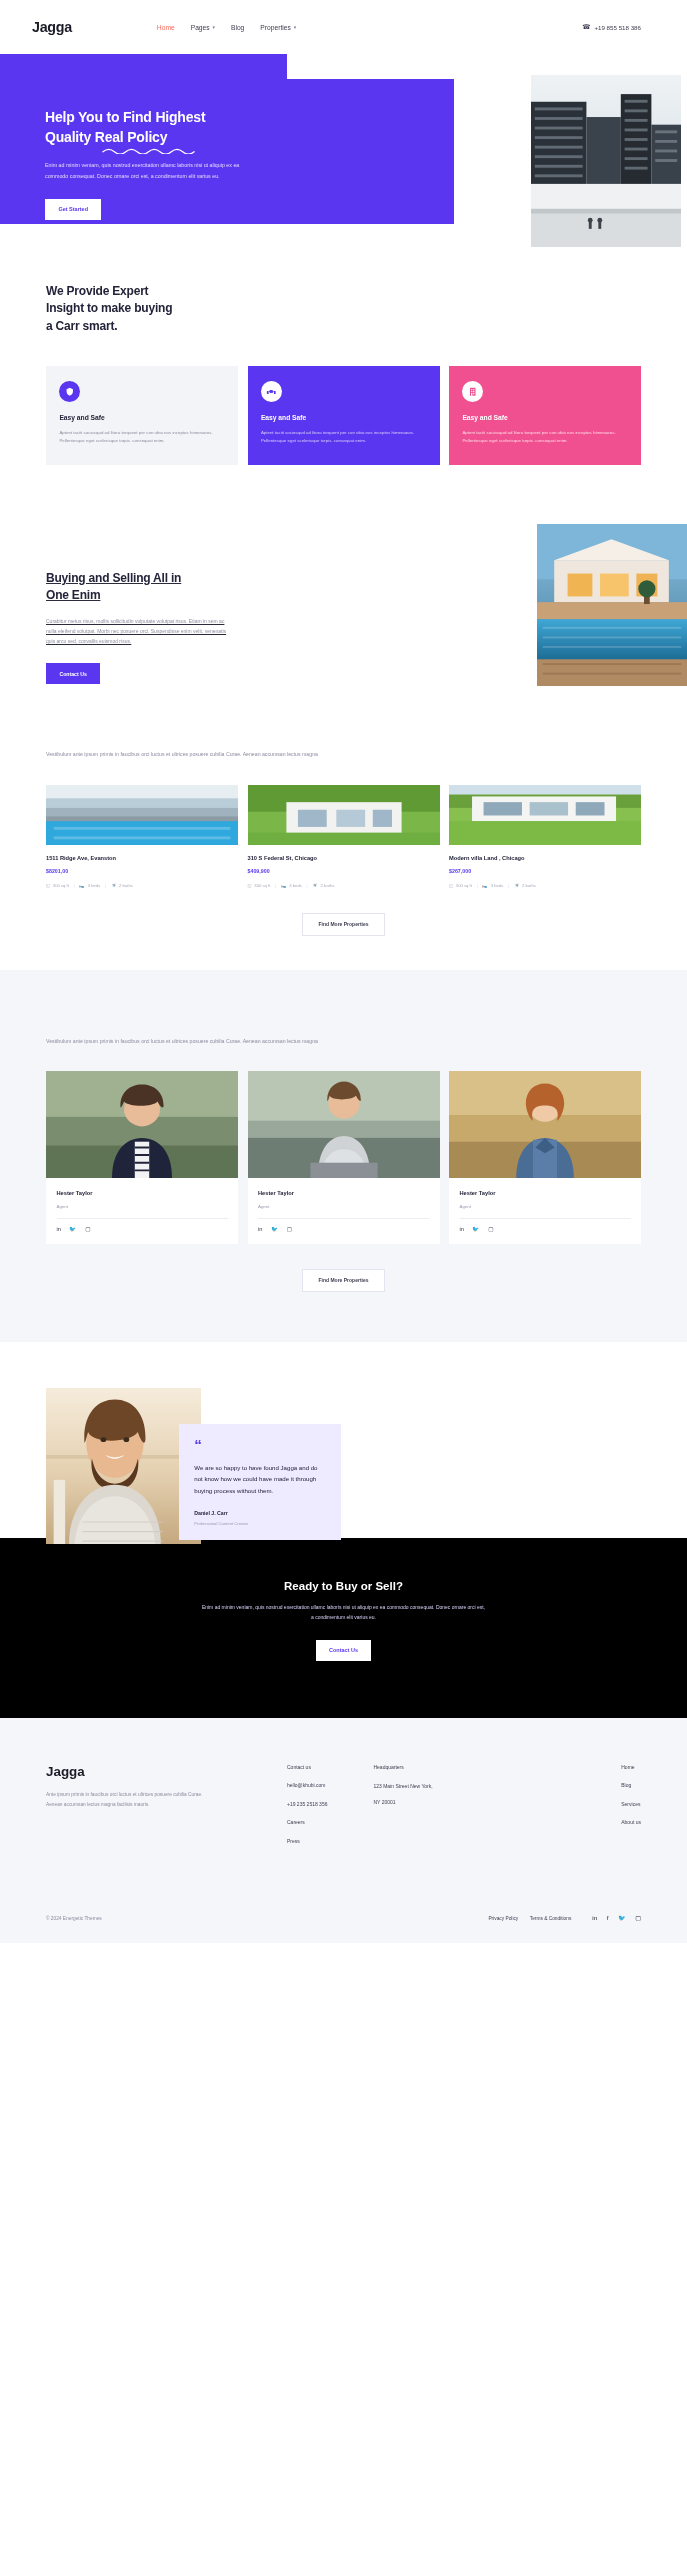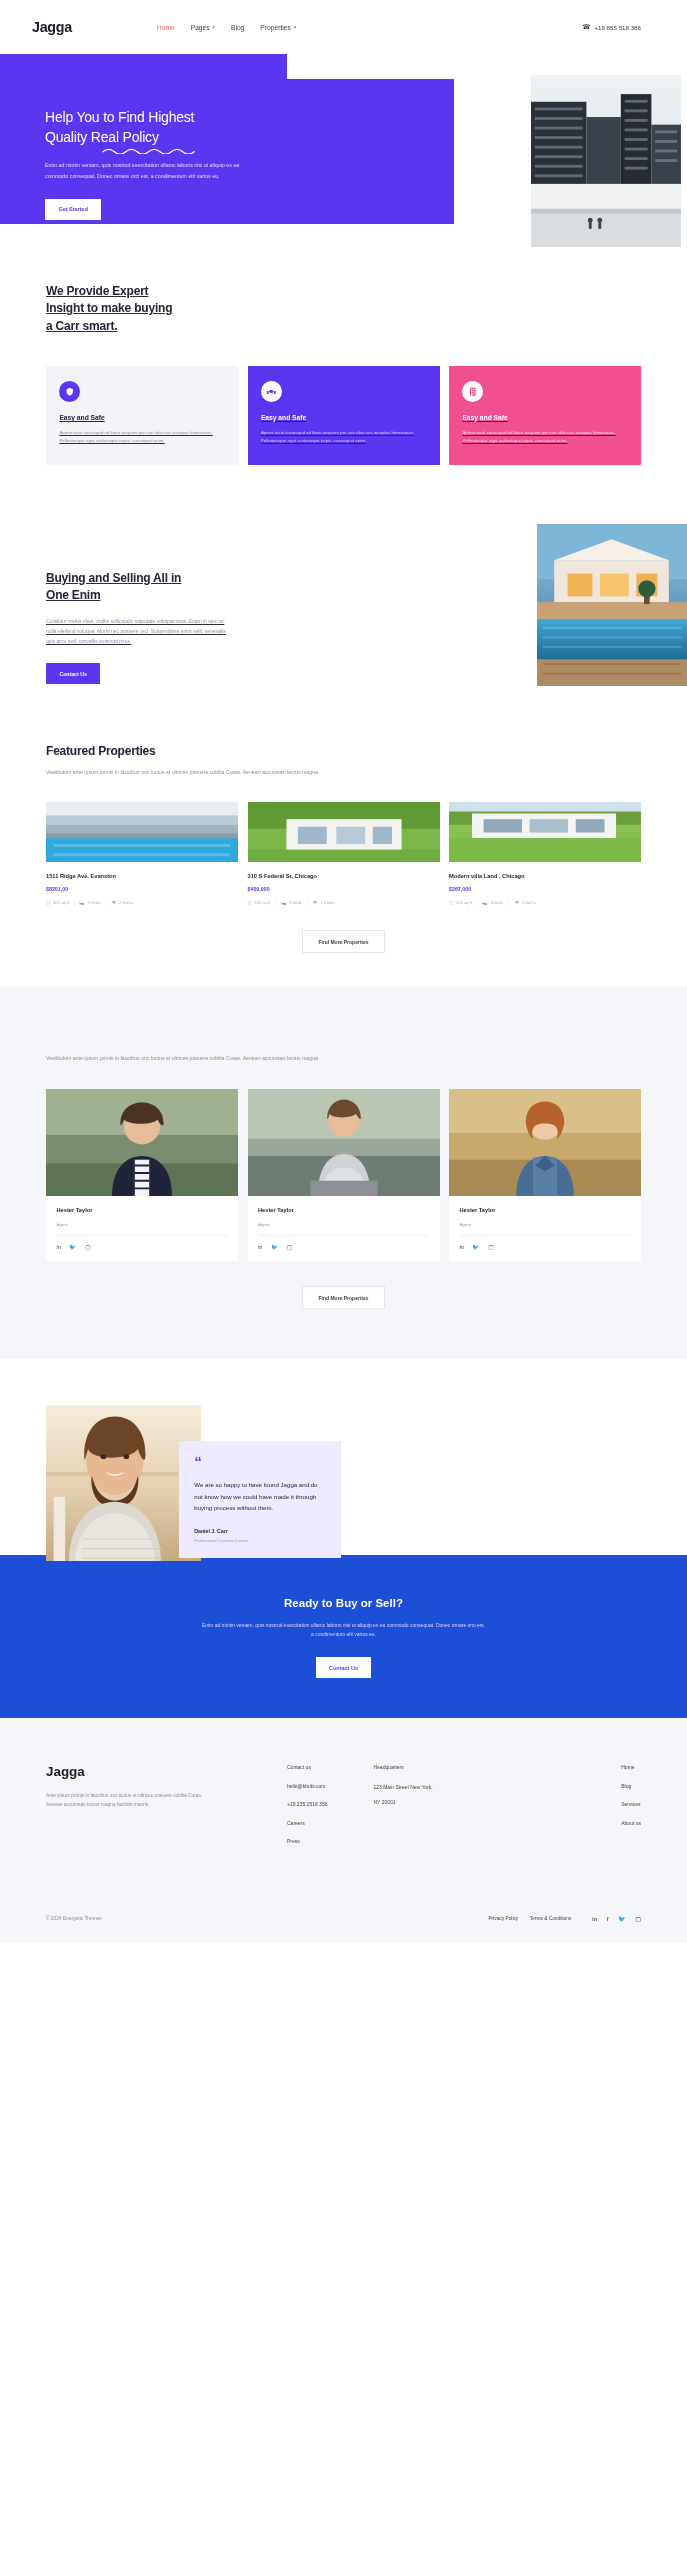"Help You to Find Highest" .hero h1 { font-weight: normal -> bold }
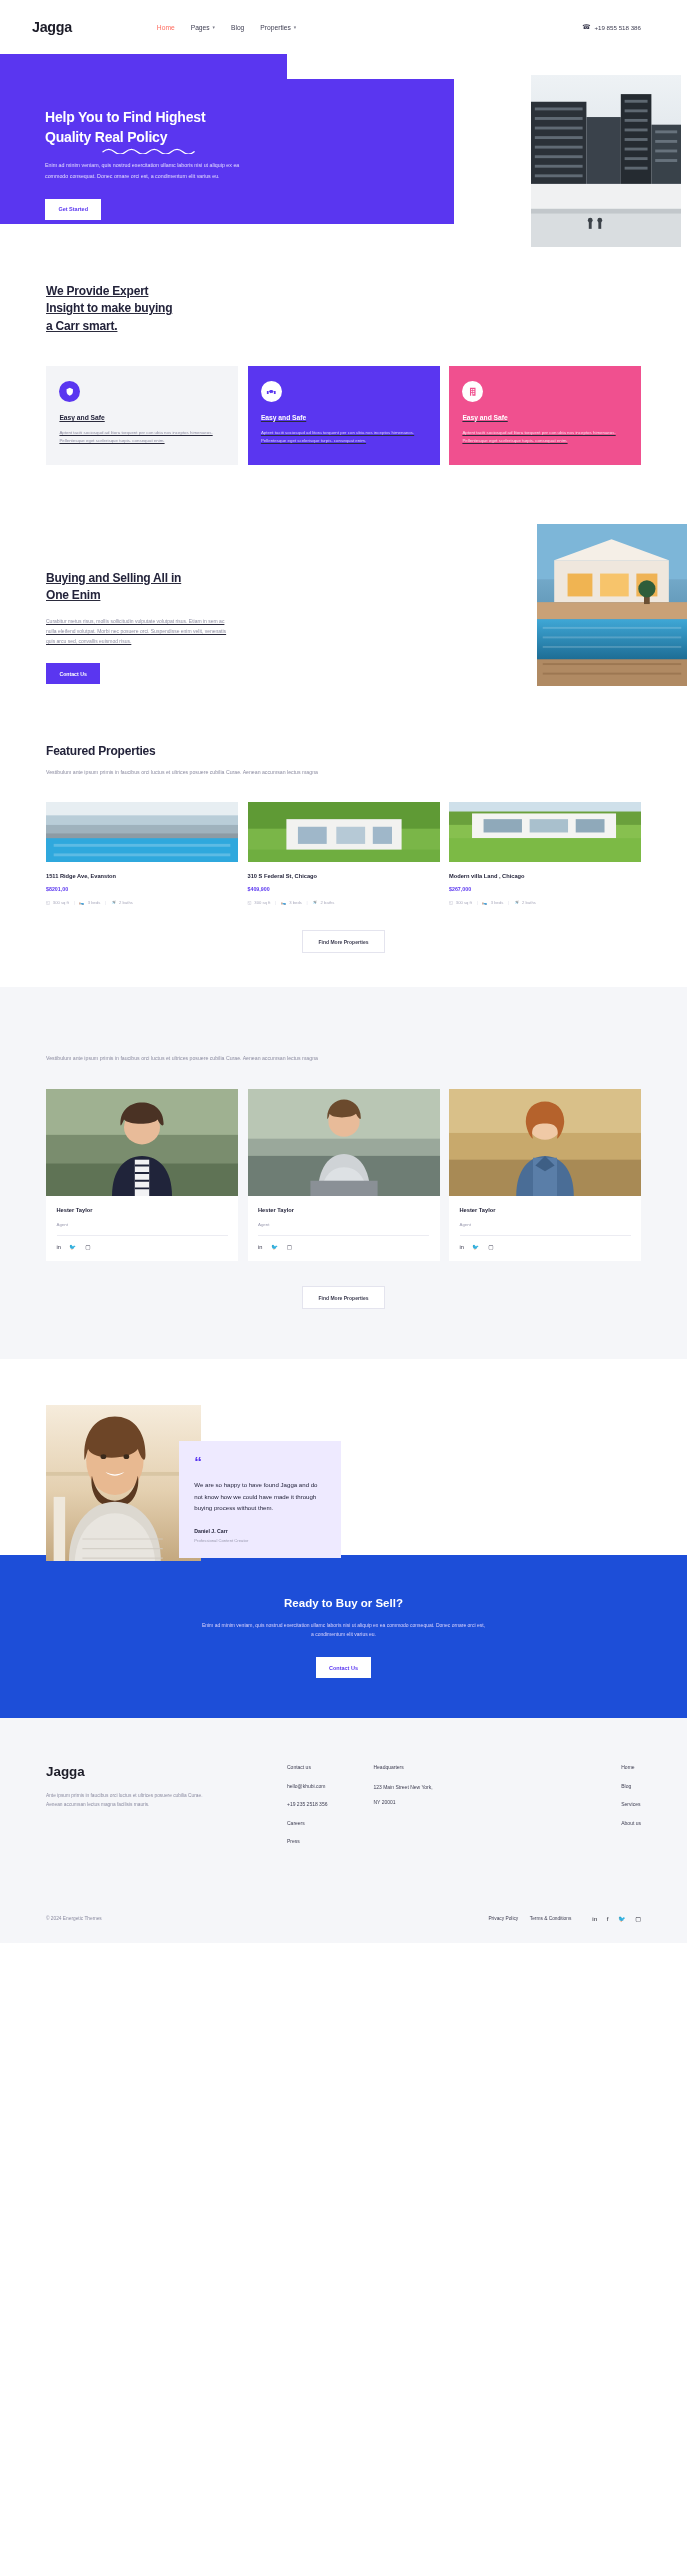"We Provide Expert" .expert { text-decoration: underline -> none }
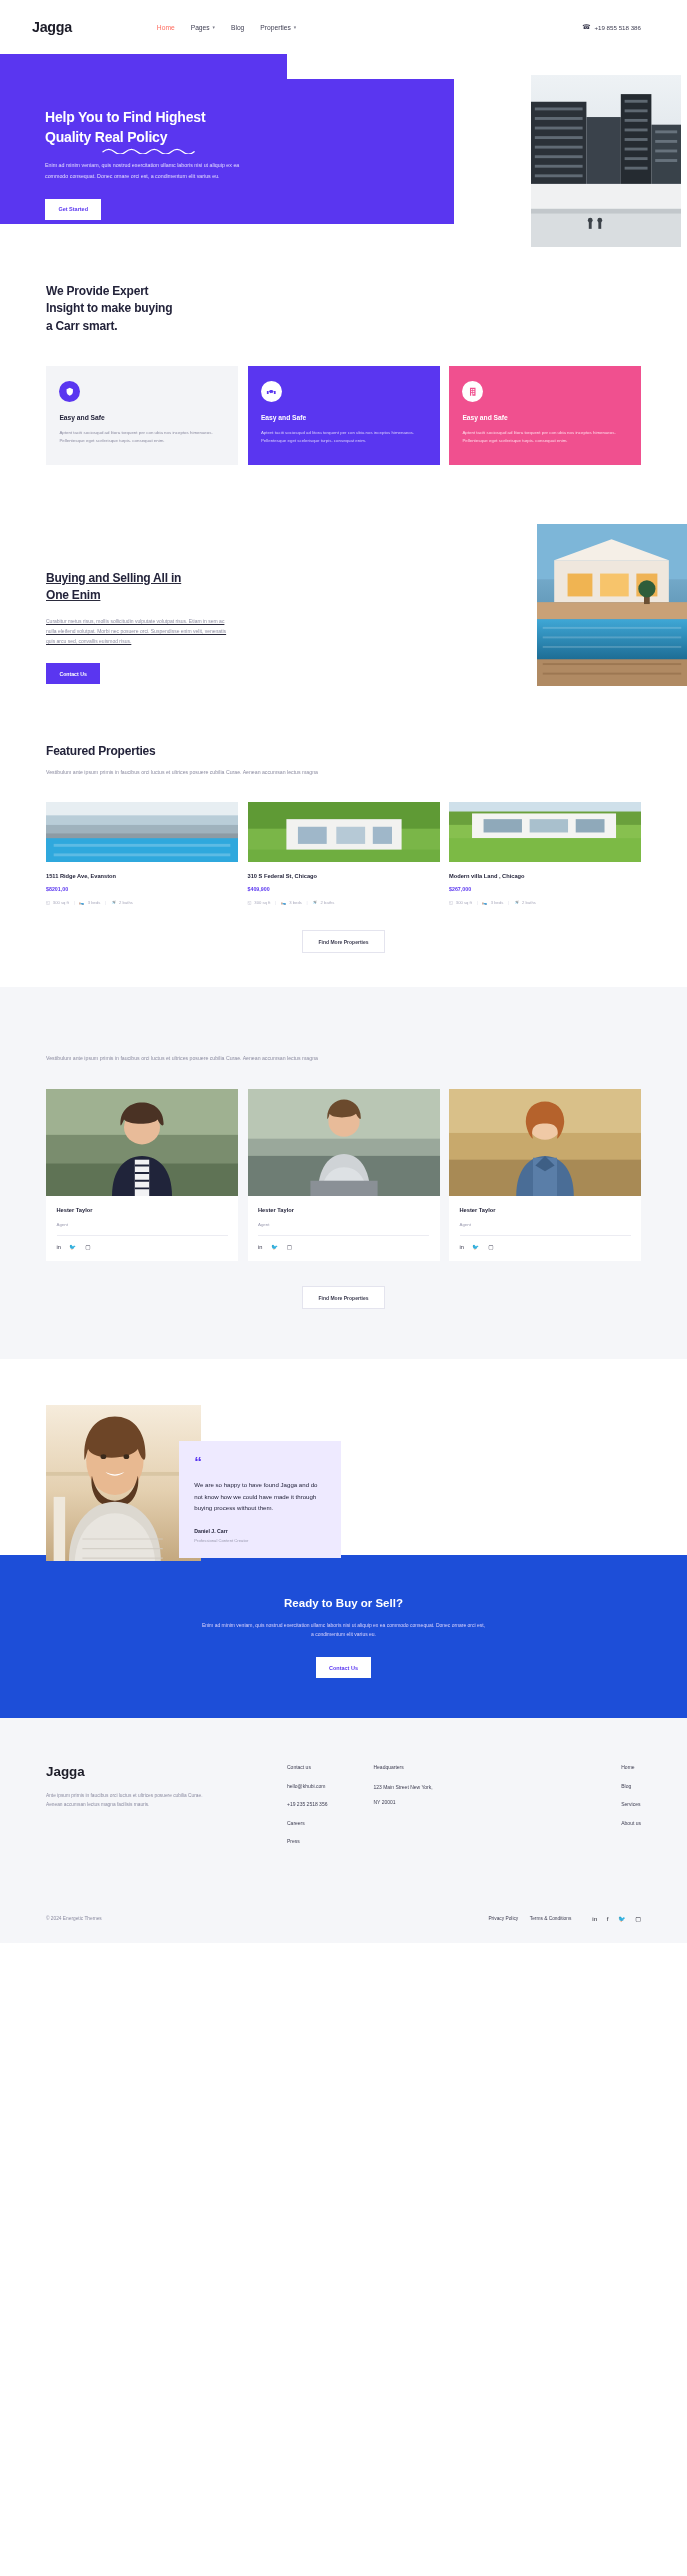"Featured Properties" h2.sec-title { html: <h2>Featured Properties</h2> -> none }
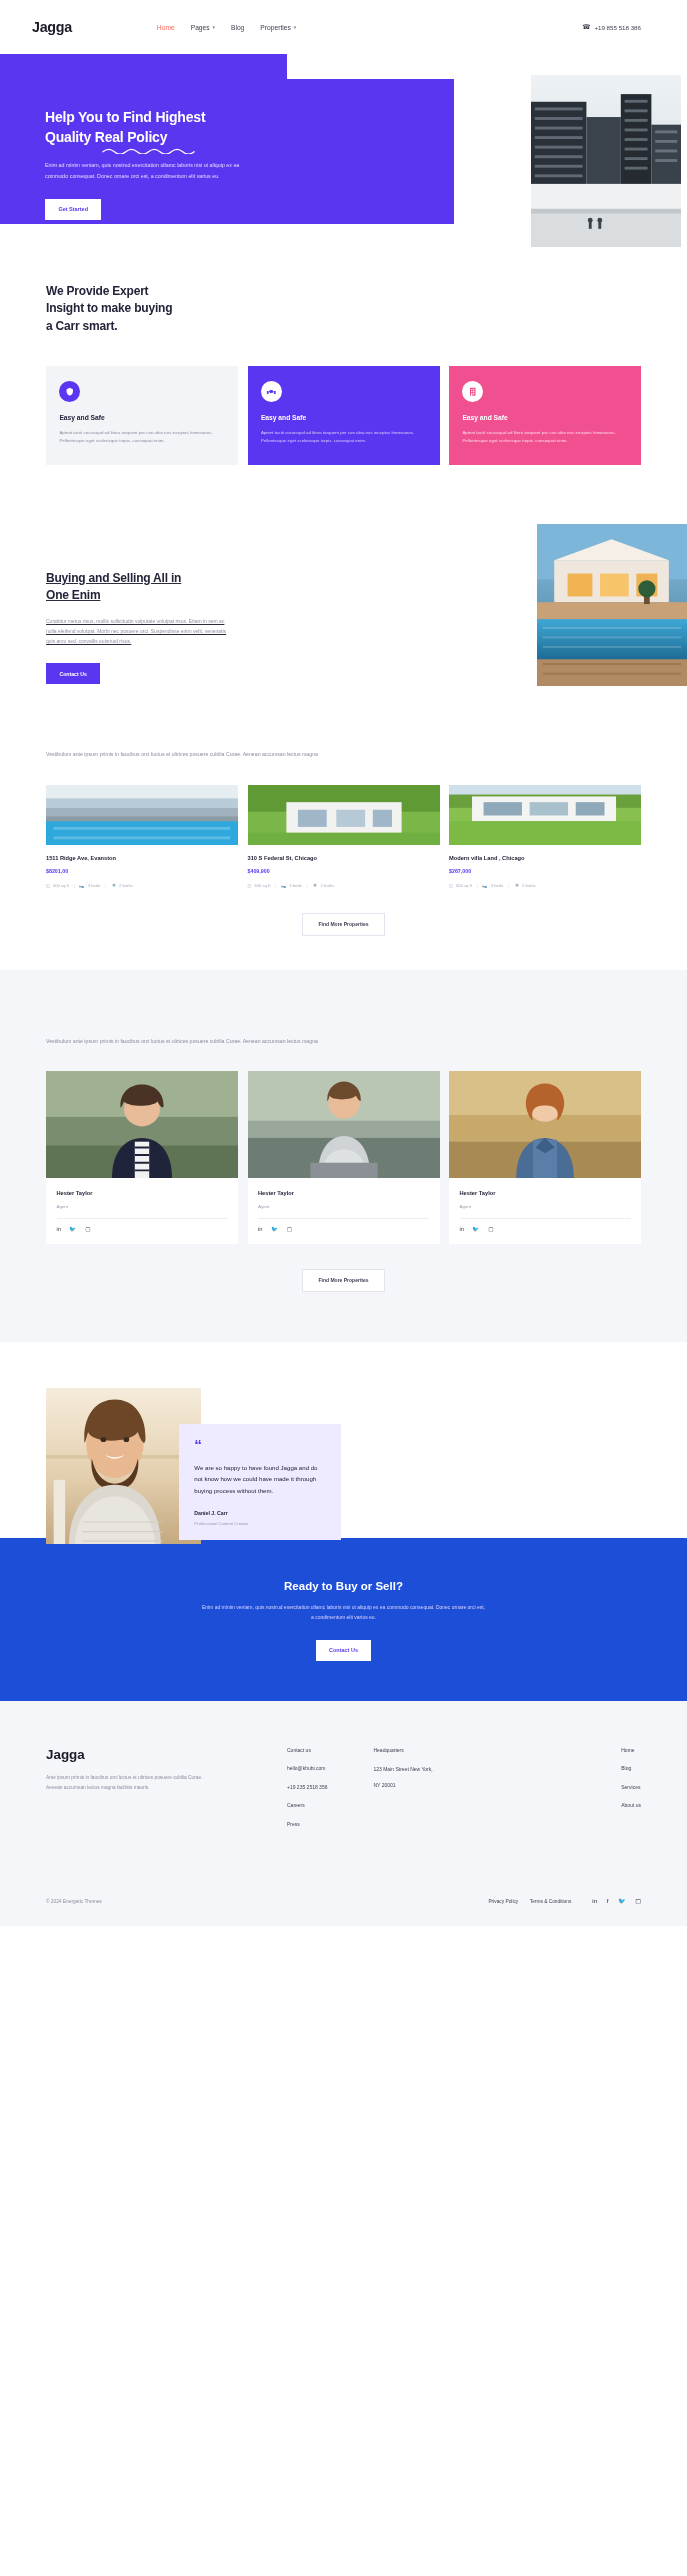"Ready to Buy or Sell?" .cta { background: #1d4ed8 -> #000000; padding: 42px 46px 40px 46px -> 42px 46px 57px 46px }
